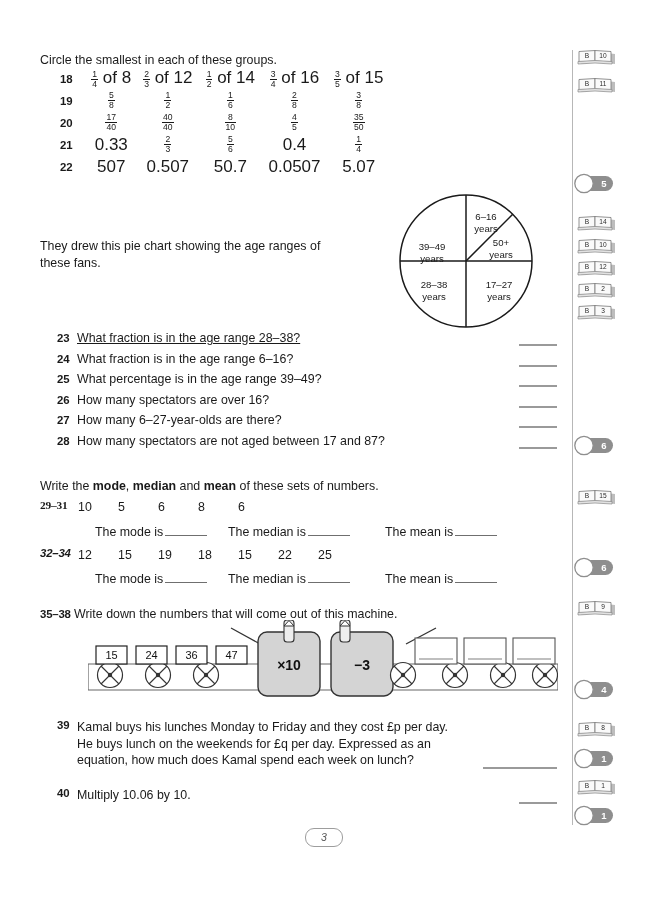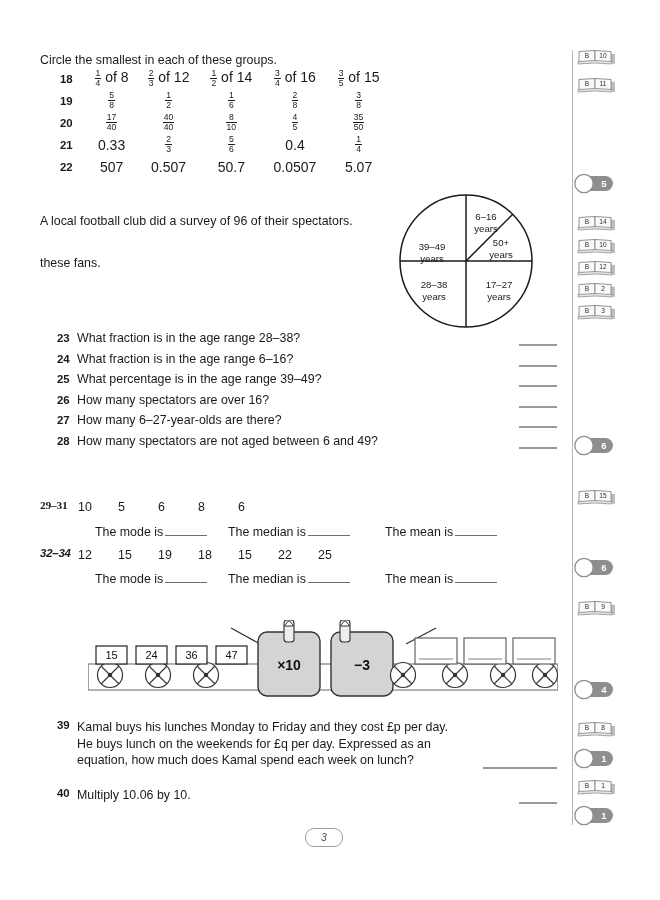"of 8" .ofnum { font-size: 14px -> 17px }
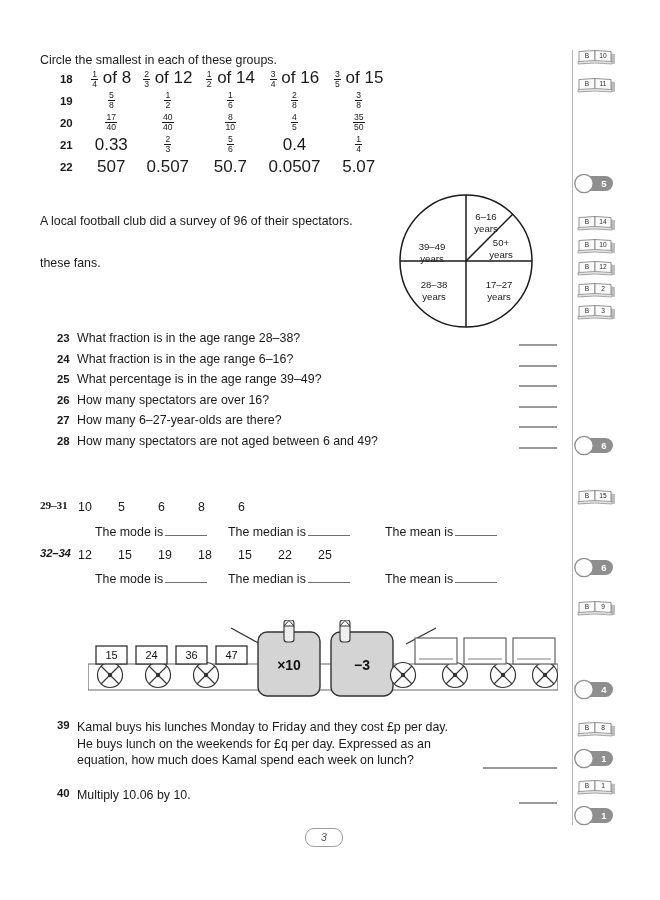"A local football club did" div.lead { html: <div>A local football club did a survey of 96 of their spectators.</div> -> none }
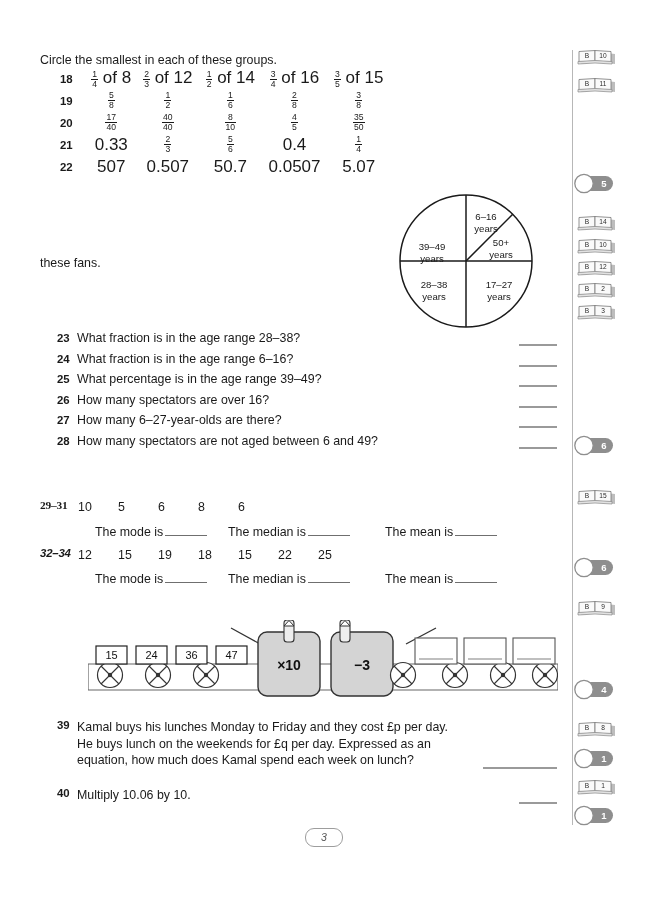"They drew this pie chart" div.lead { html: none -> <div>They drew this pie chart showing the age ranges of</div> }
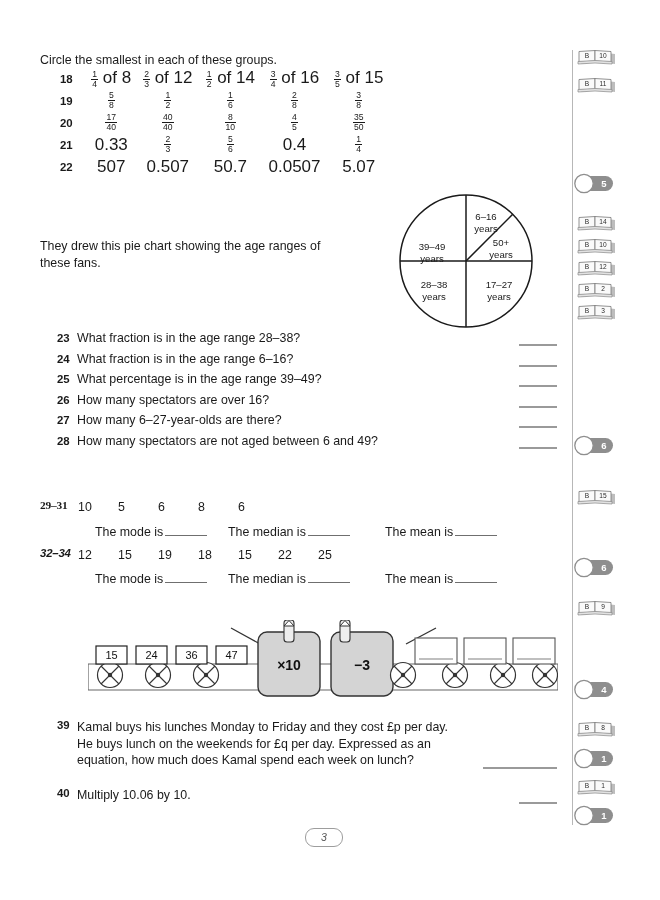"23 What fraction is in" div.qrow { text-decoration: none -> underline }
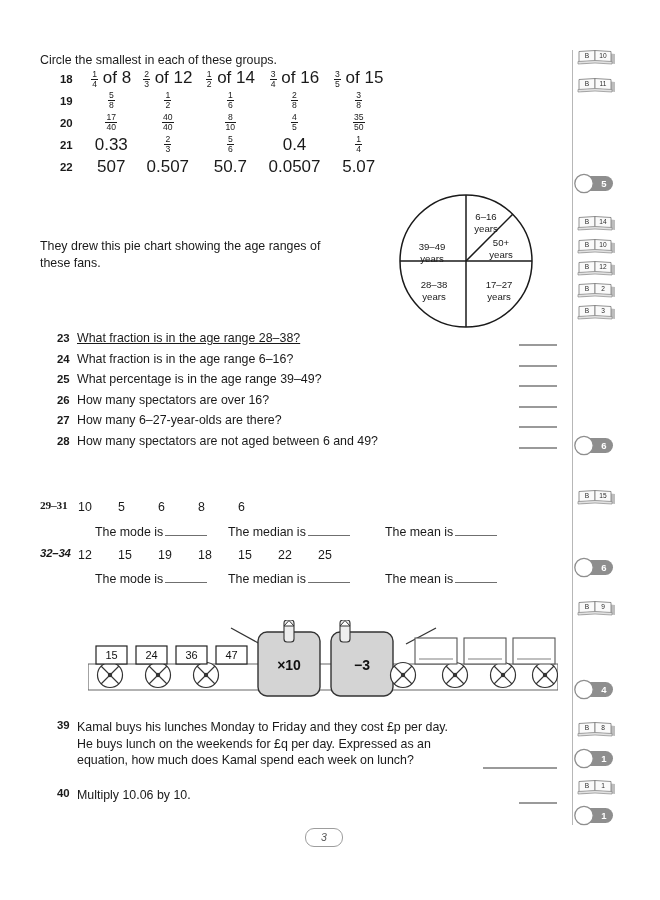"How many spectators are not" span { text: 6 and 49 -> 17 and 87 }
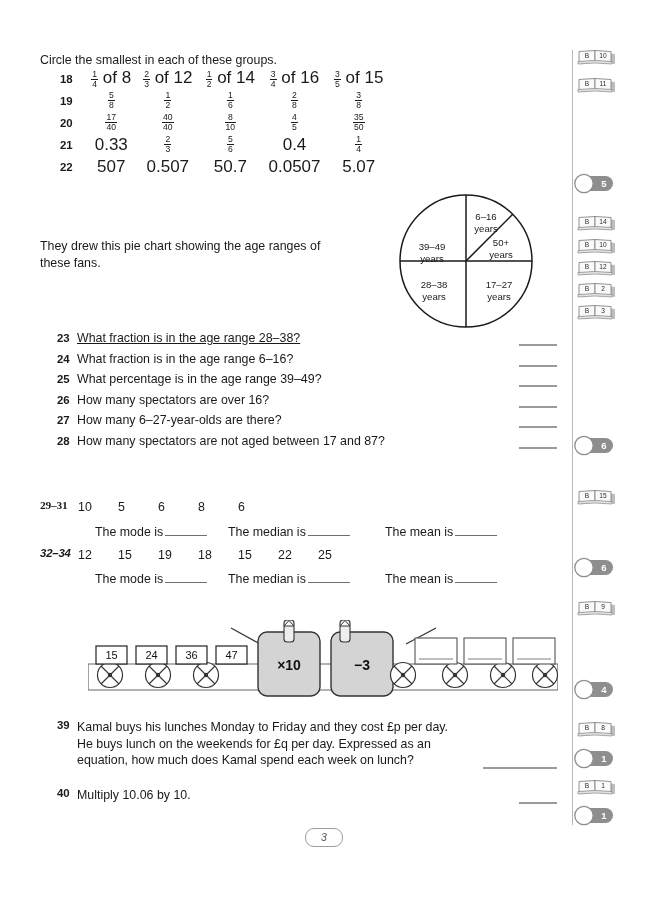"Write the mode, median and" div.lead { html: none -> <div><span>Write the </span><span>mode</span><span>, </span><span>median</span><span> and </span><span>mean</span><span> of these sets of numbers.</span></div> }
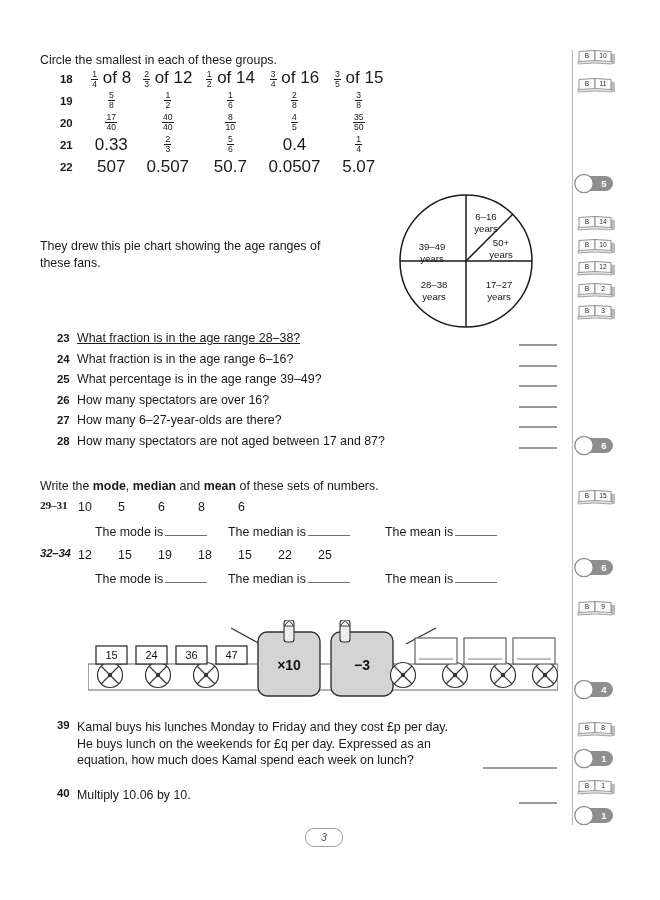"35–38 Write down the numbers" div.qrow { html: none -> <div> <span>35–38</span><span>Write down the numbers that will come out of this machine.</span> </div> }
